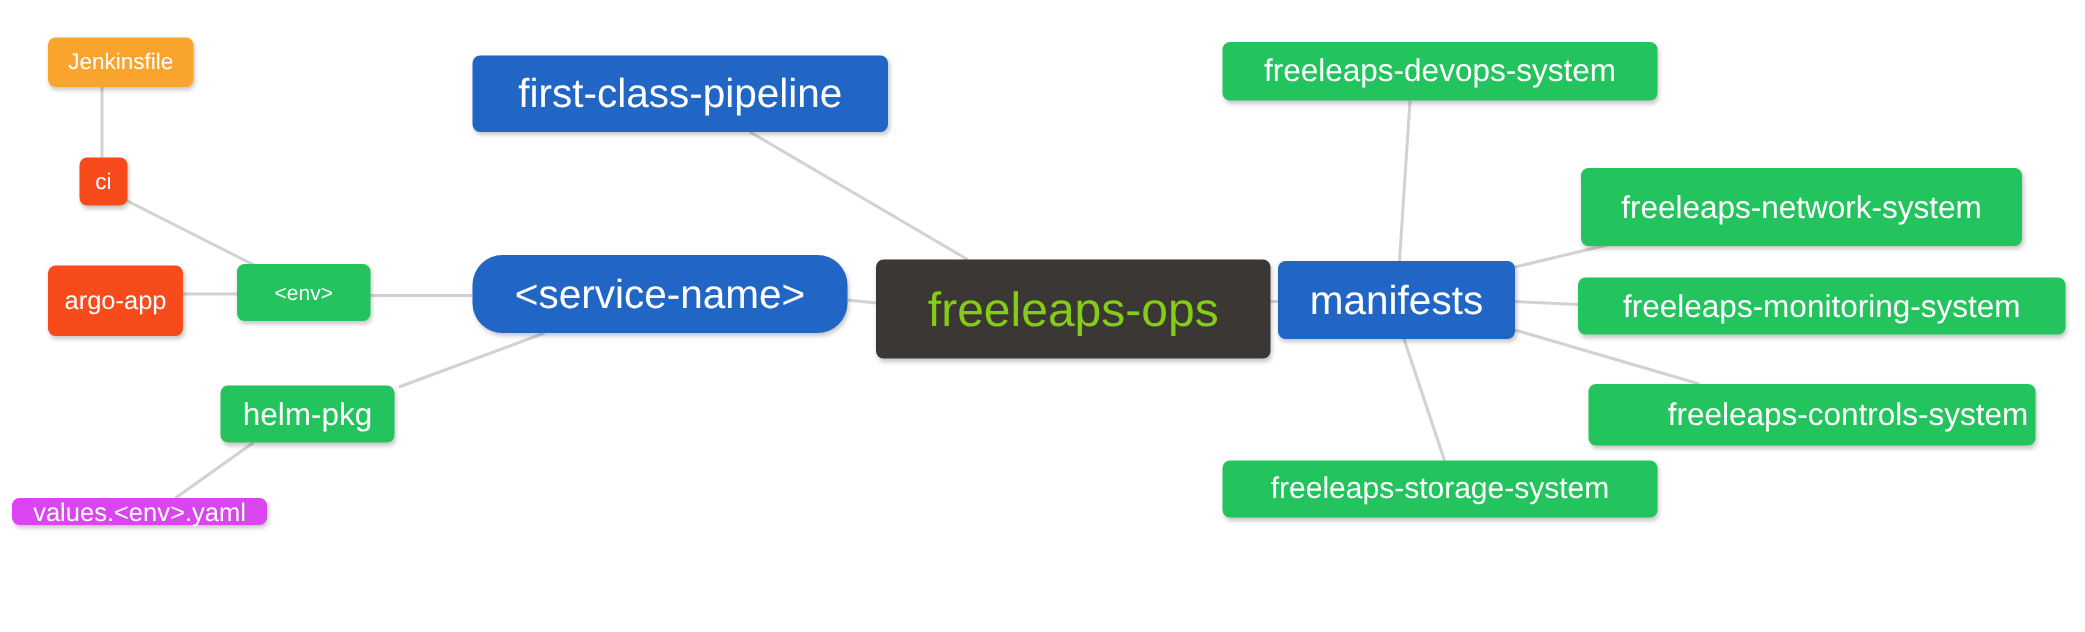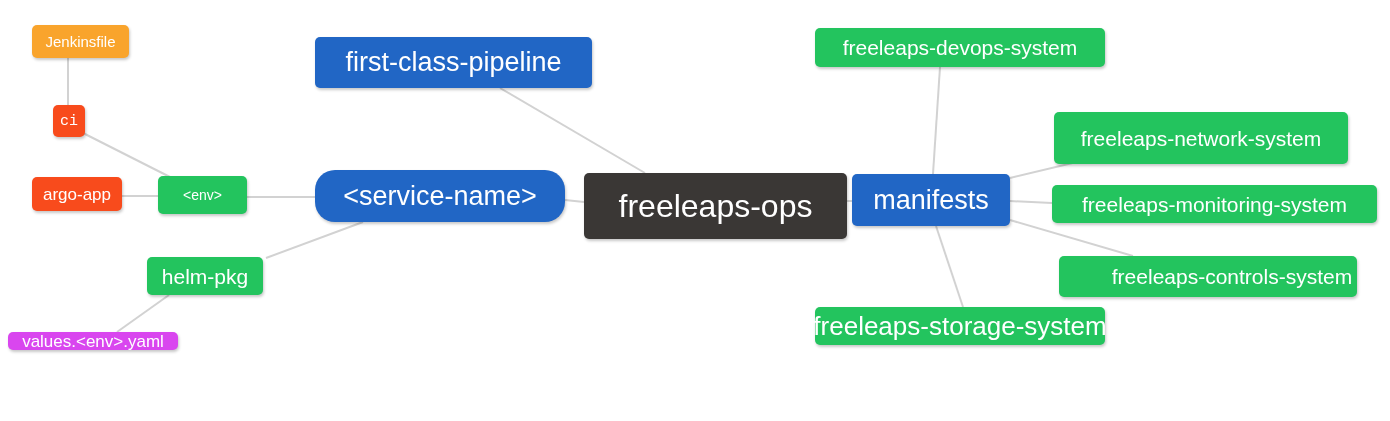"ci" div.node { font-family: Liberation Mono, monospace -> none }
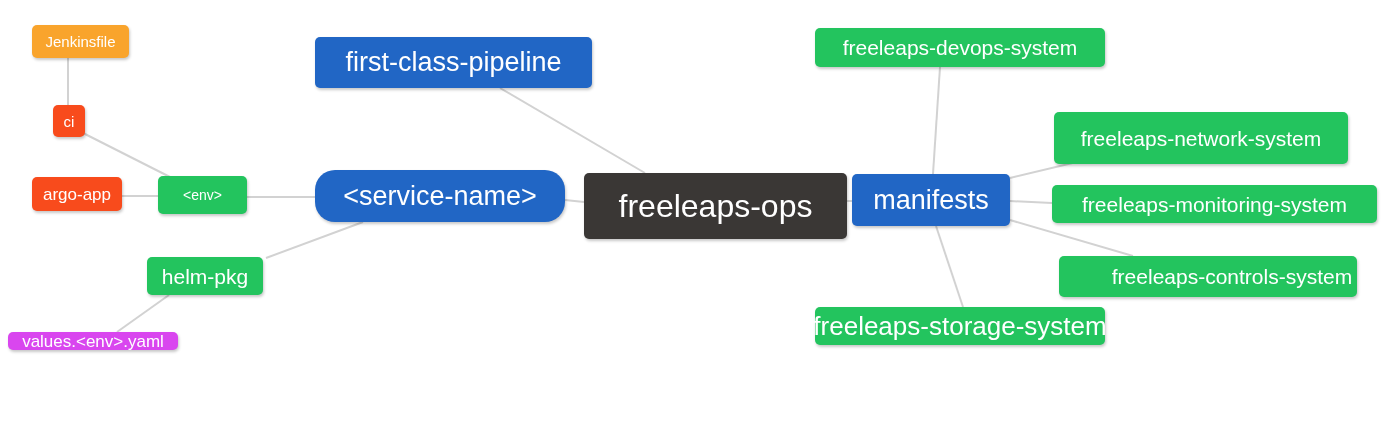"argo-app" div.node { height: 34px -> 47px }
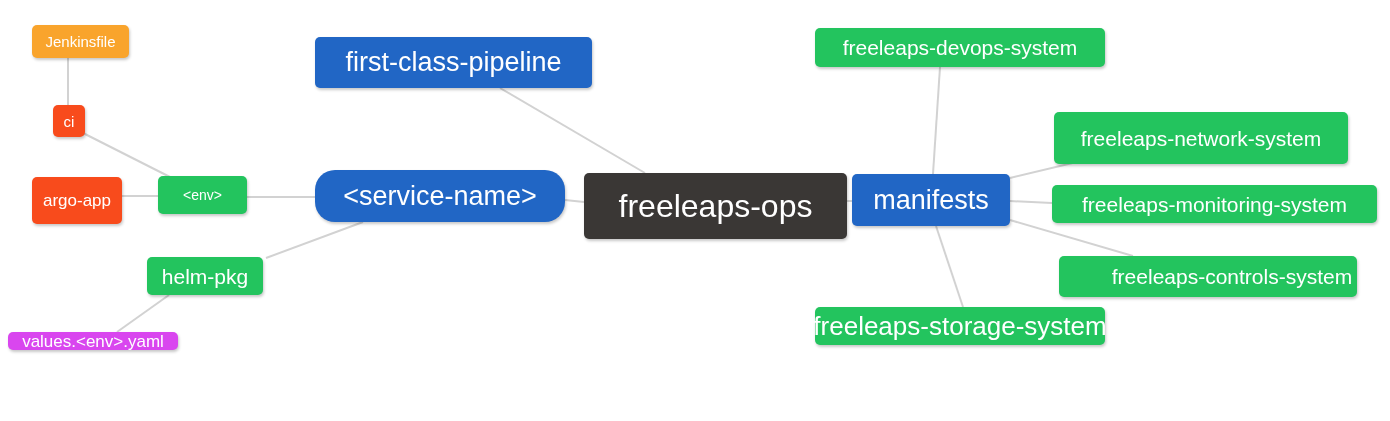"freeleaps-ops" div.node { color: #ffffff -> #84cc16 }
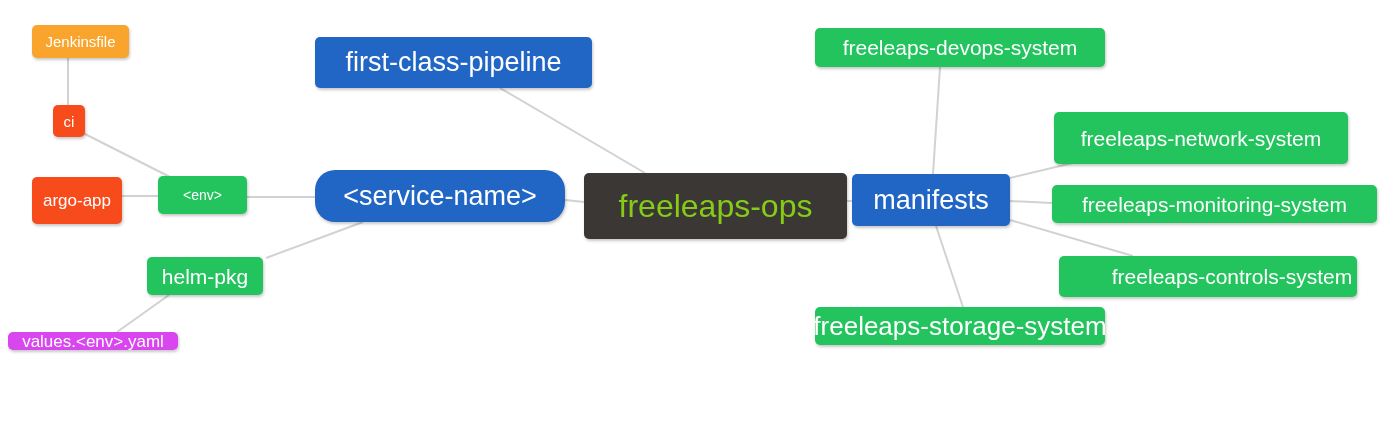"freeleaps-storage-system" div.node { font-size: 26px -> 20px }
